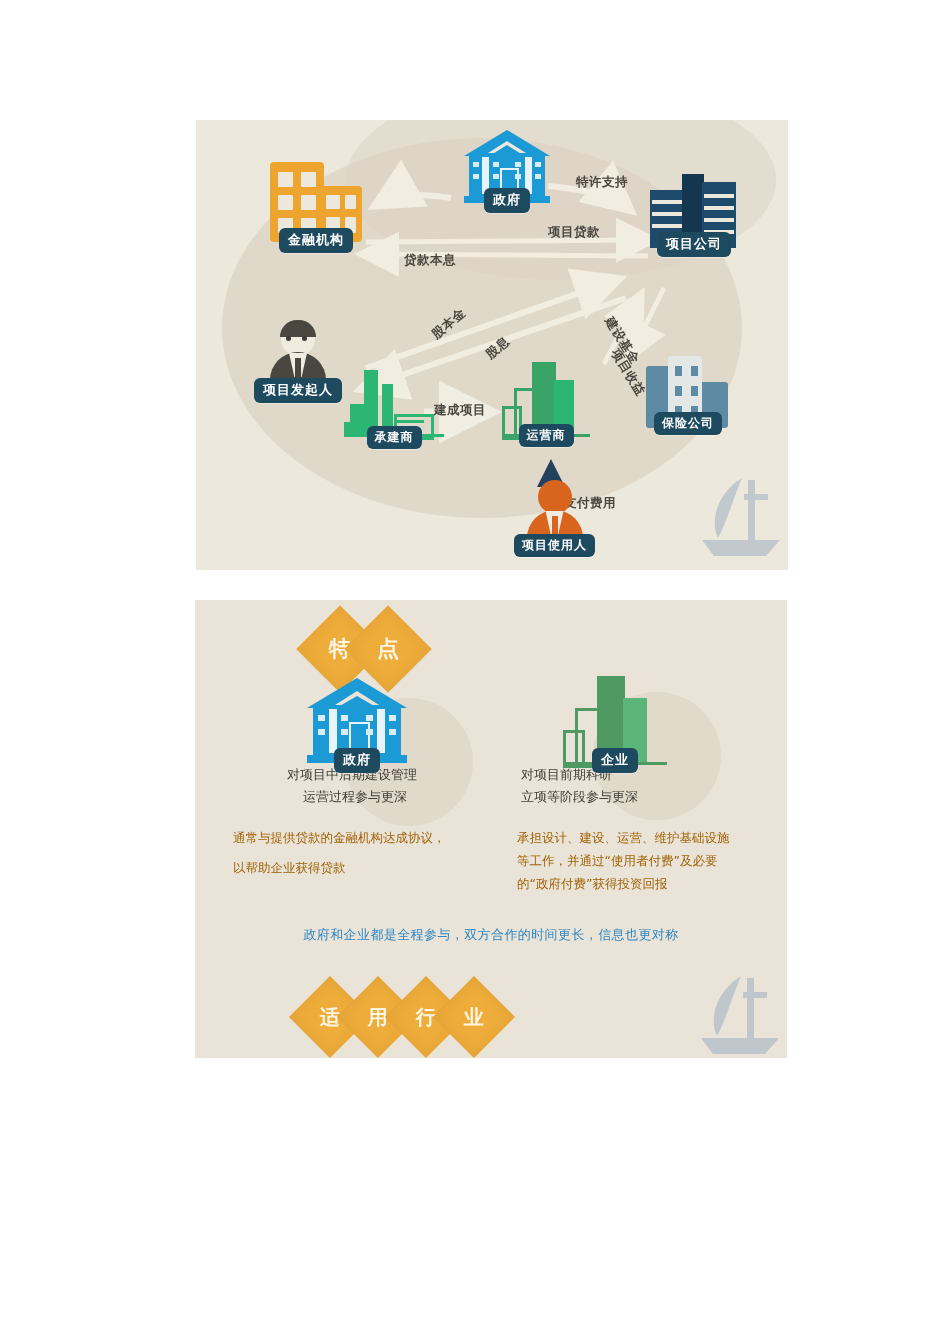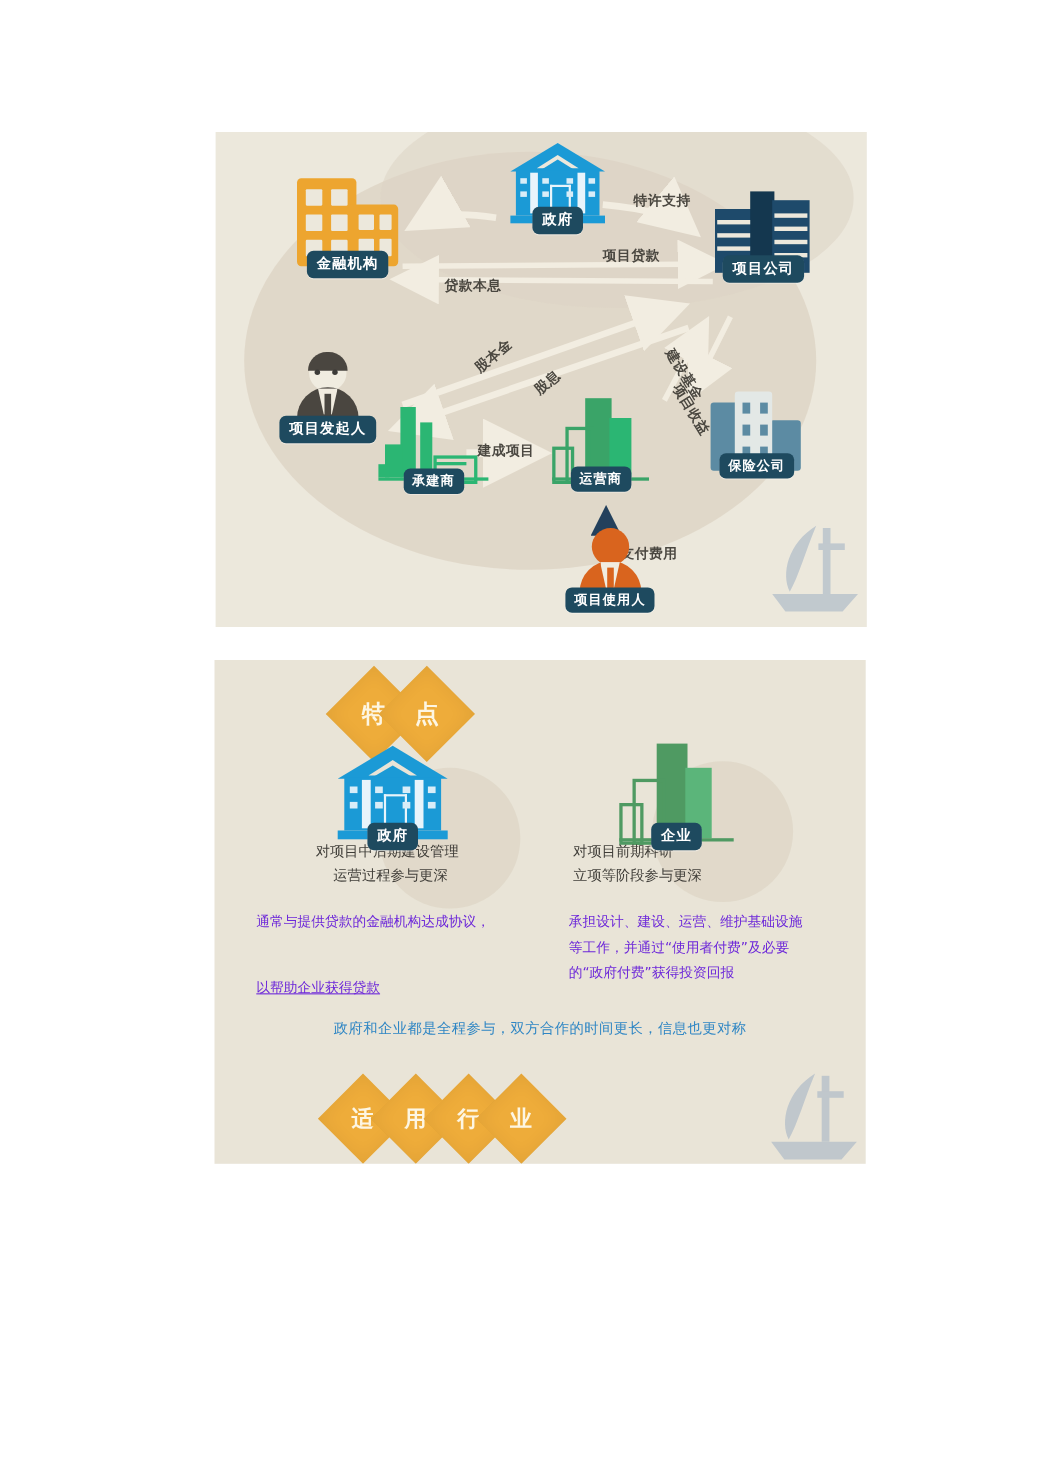"通常与提供贷款的金融机构达成协议，" .col-para { color: #6d28d9 -> #a16207 }
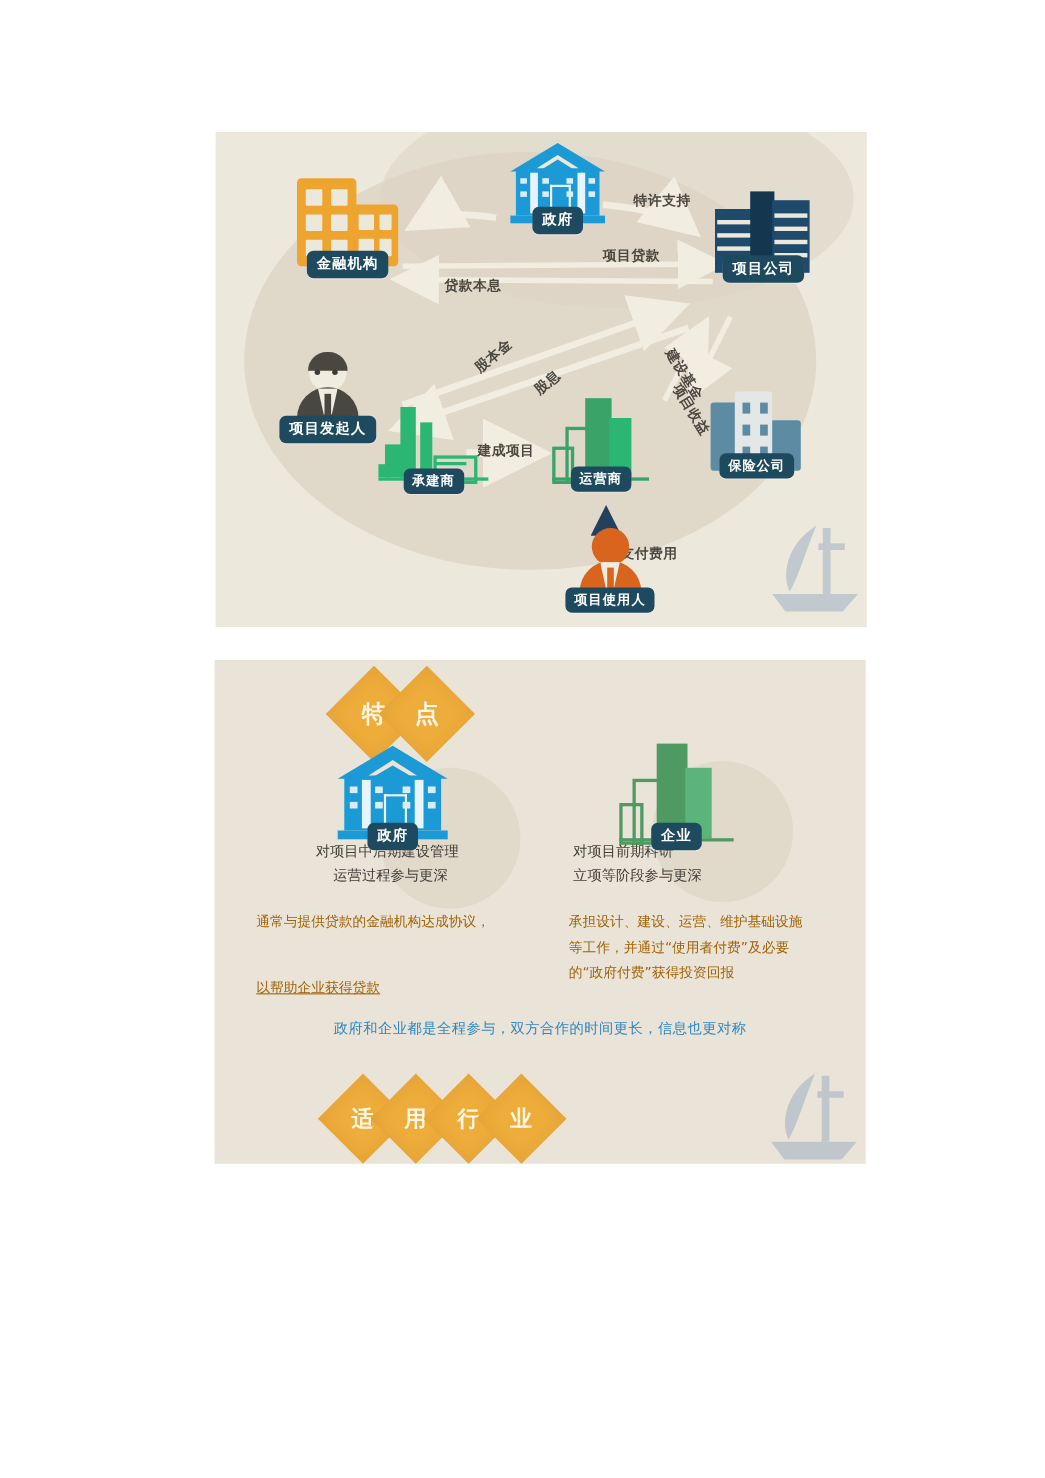"以帮助企业获得贷款" div.col-para { text-decoration: underline -> none; top: 286px -> 256px }
